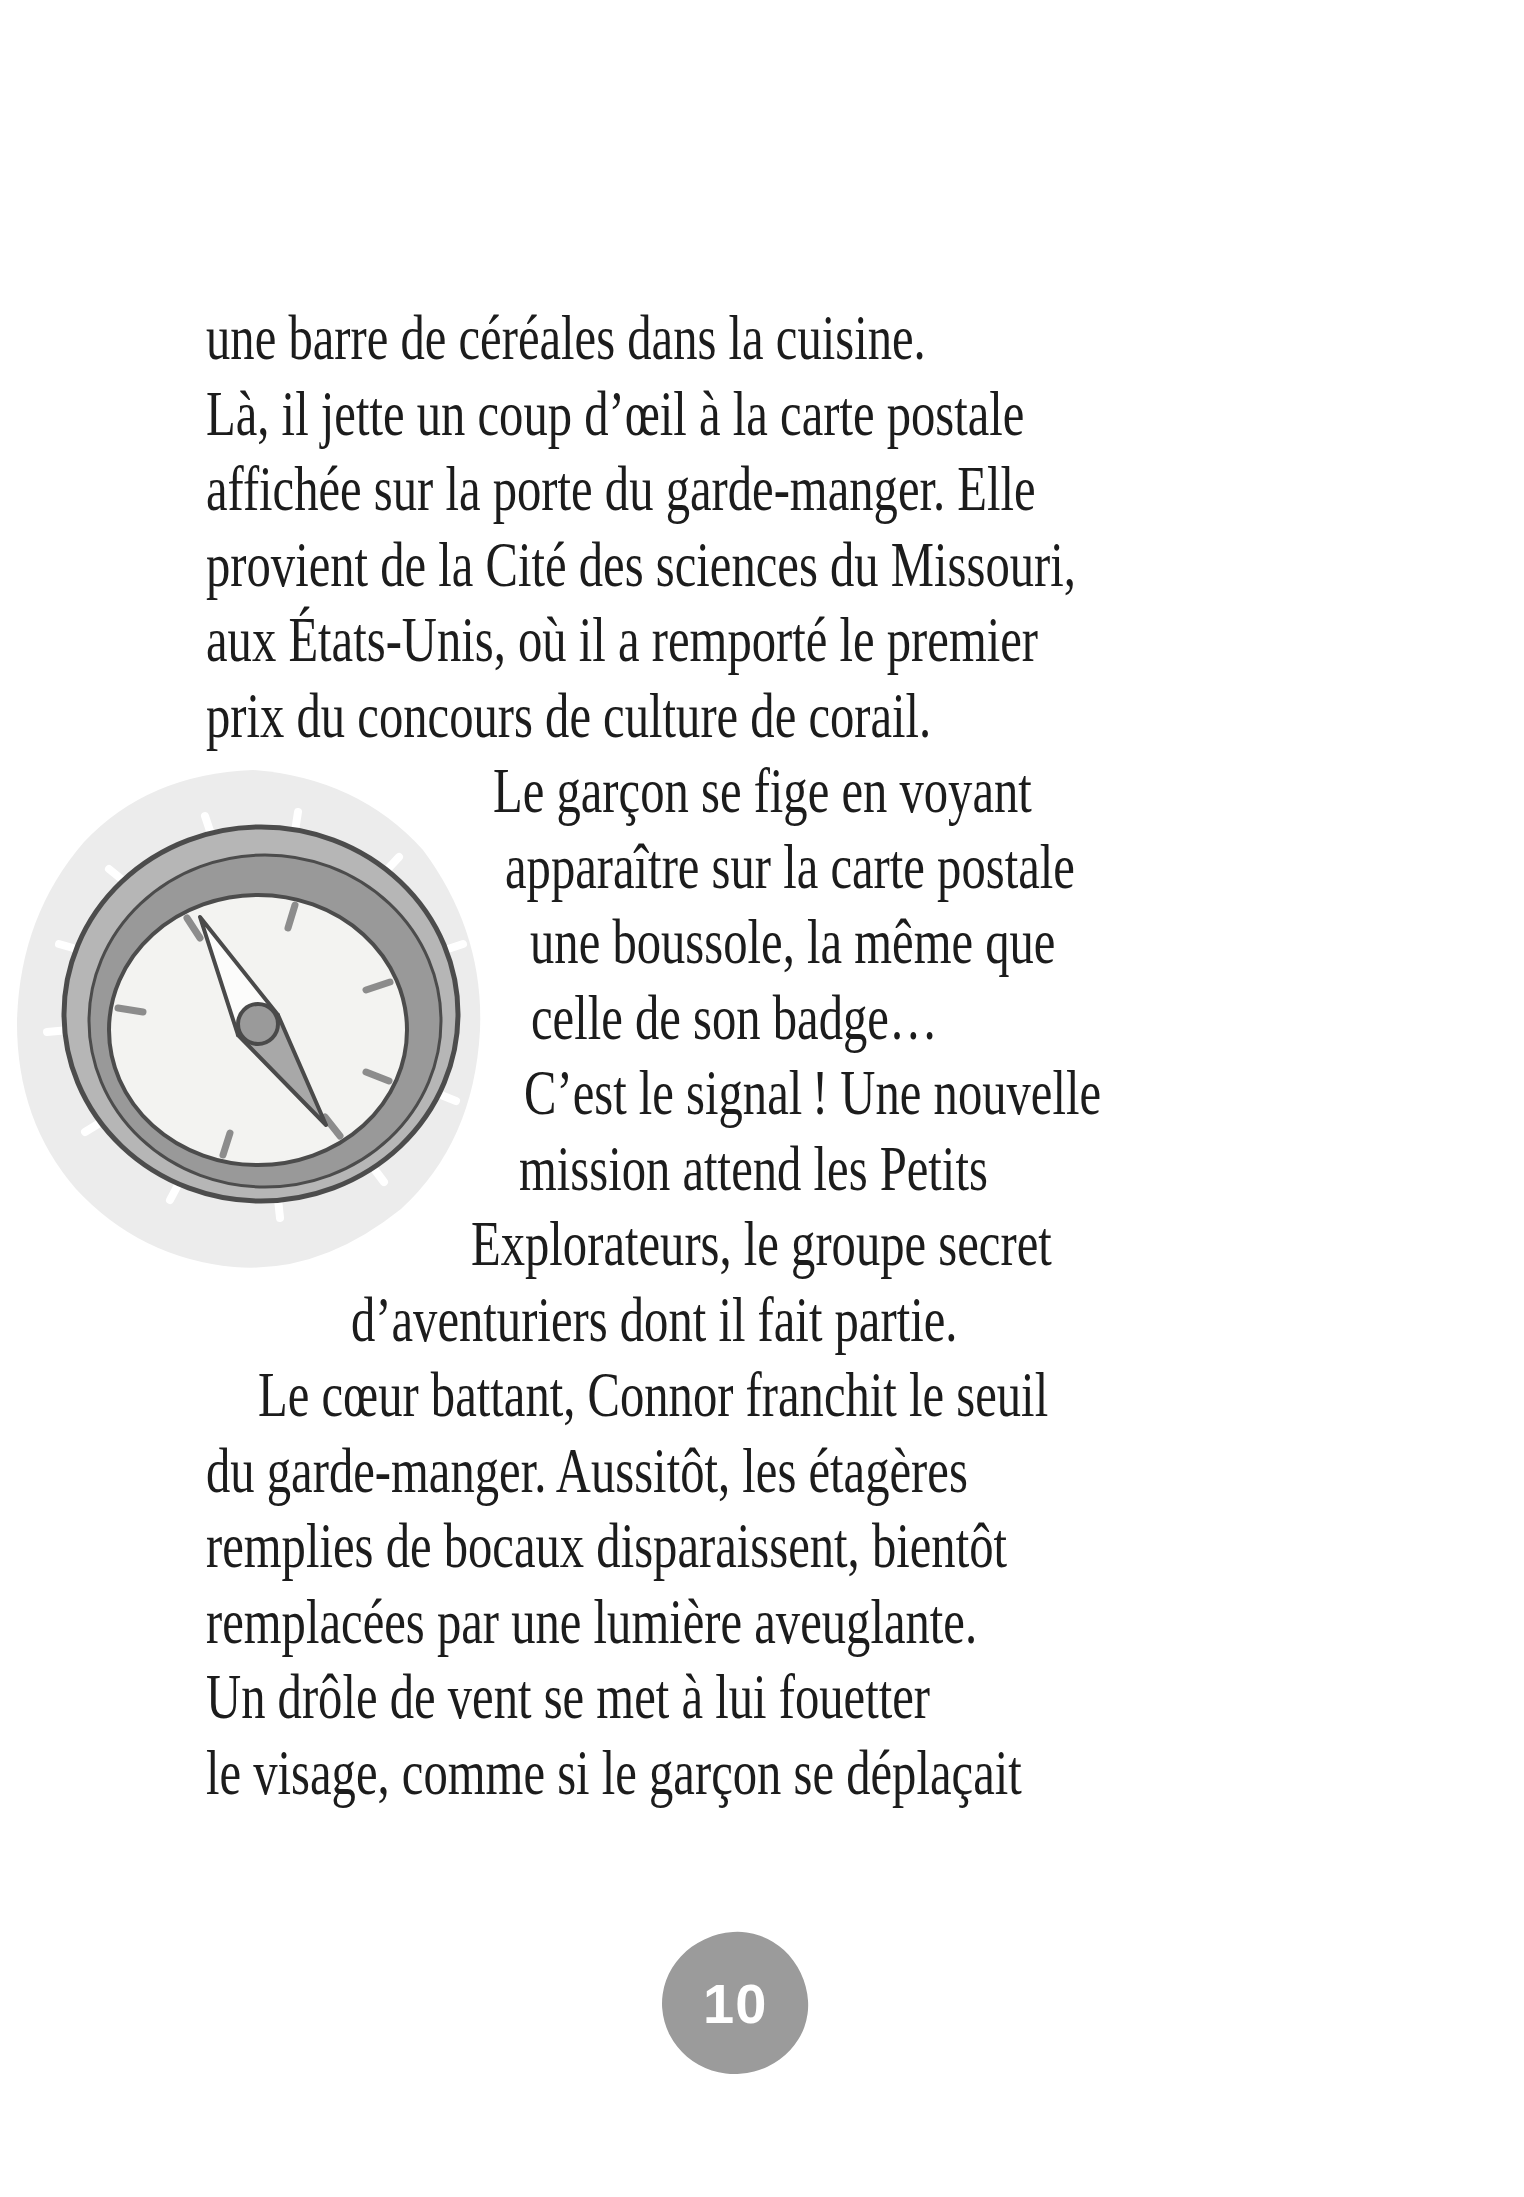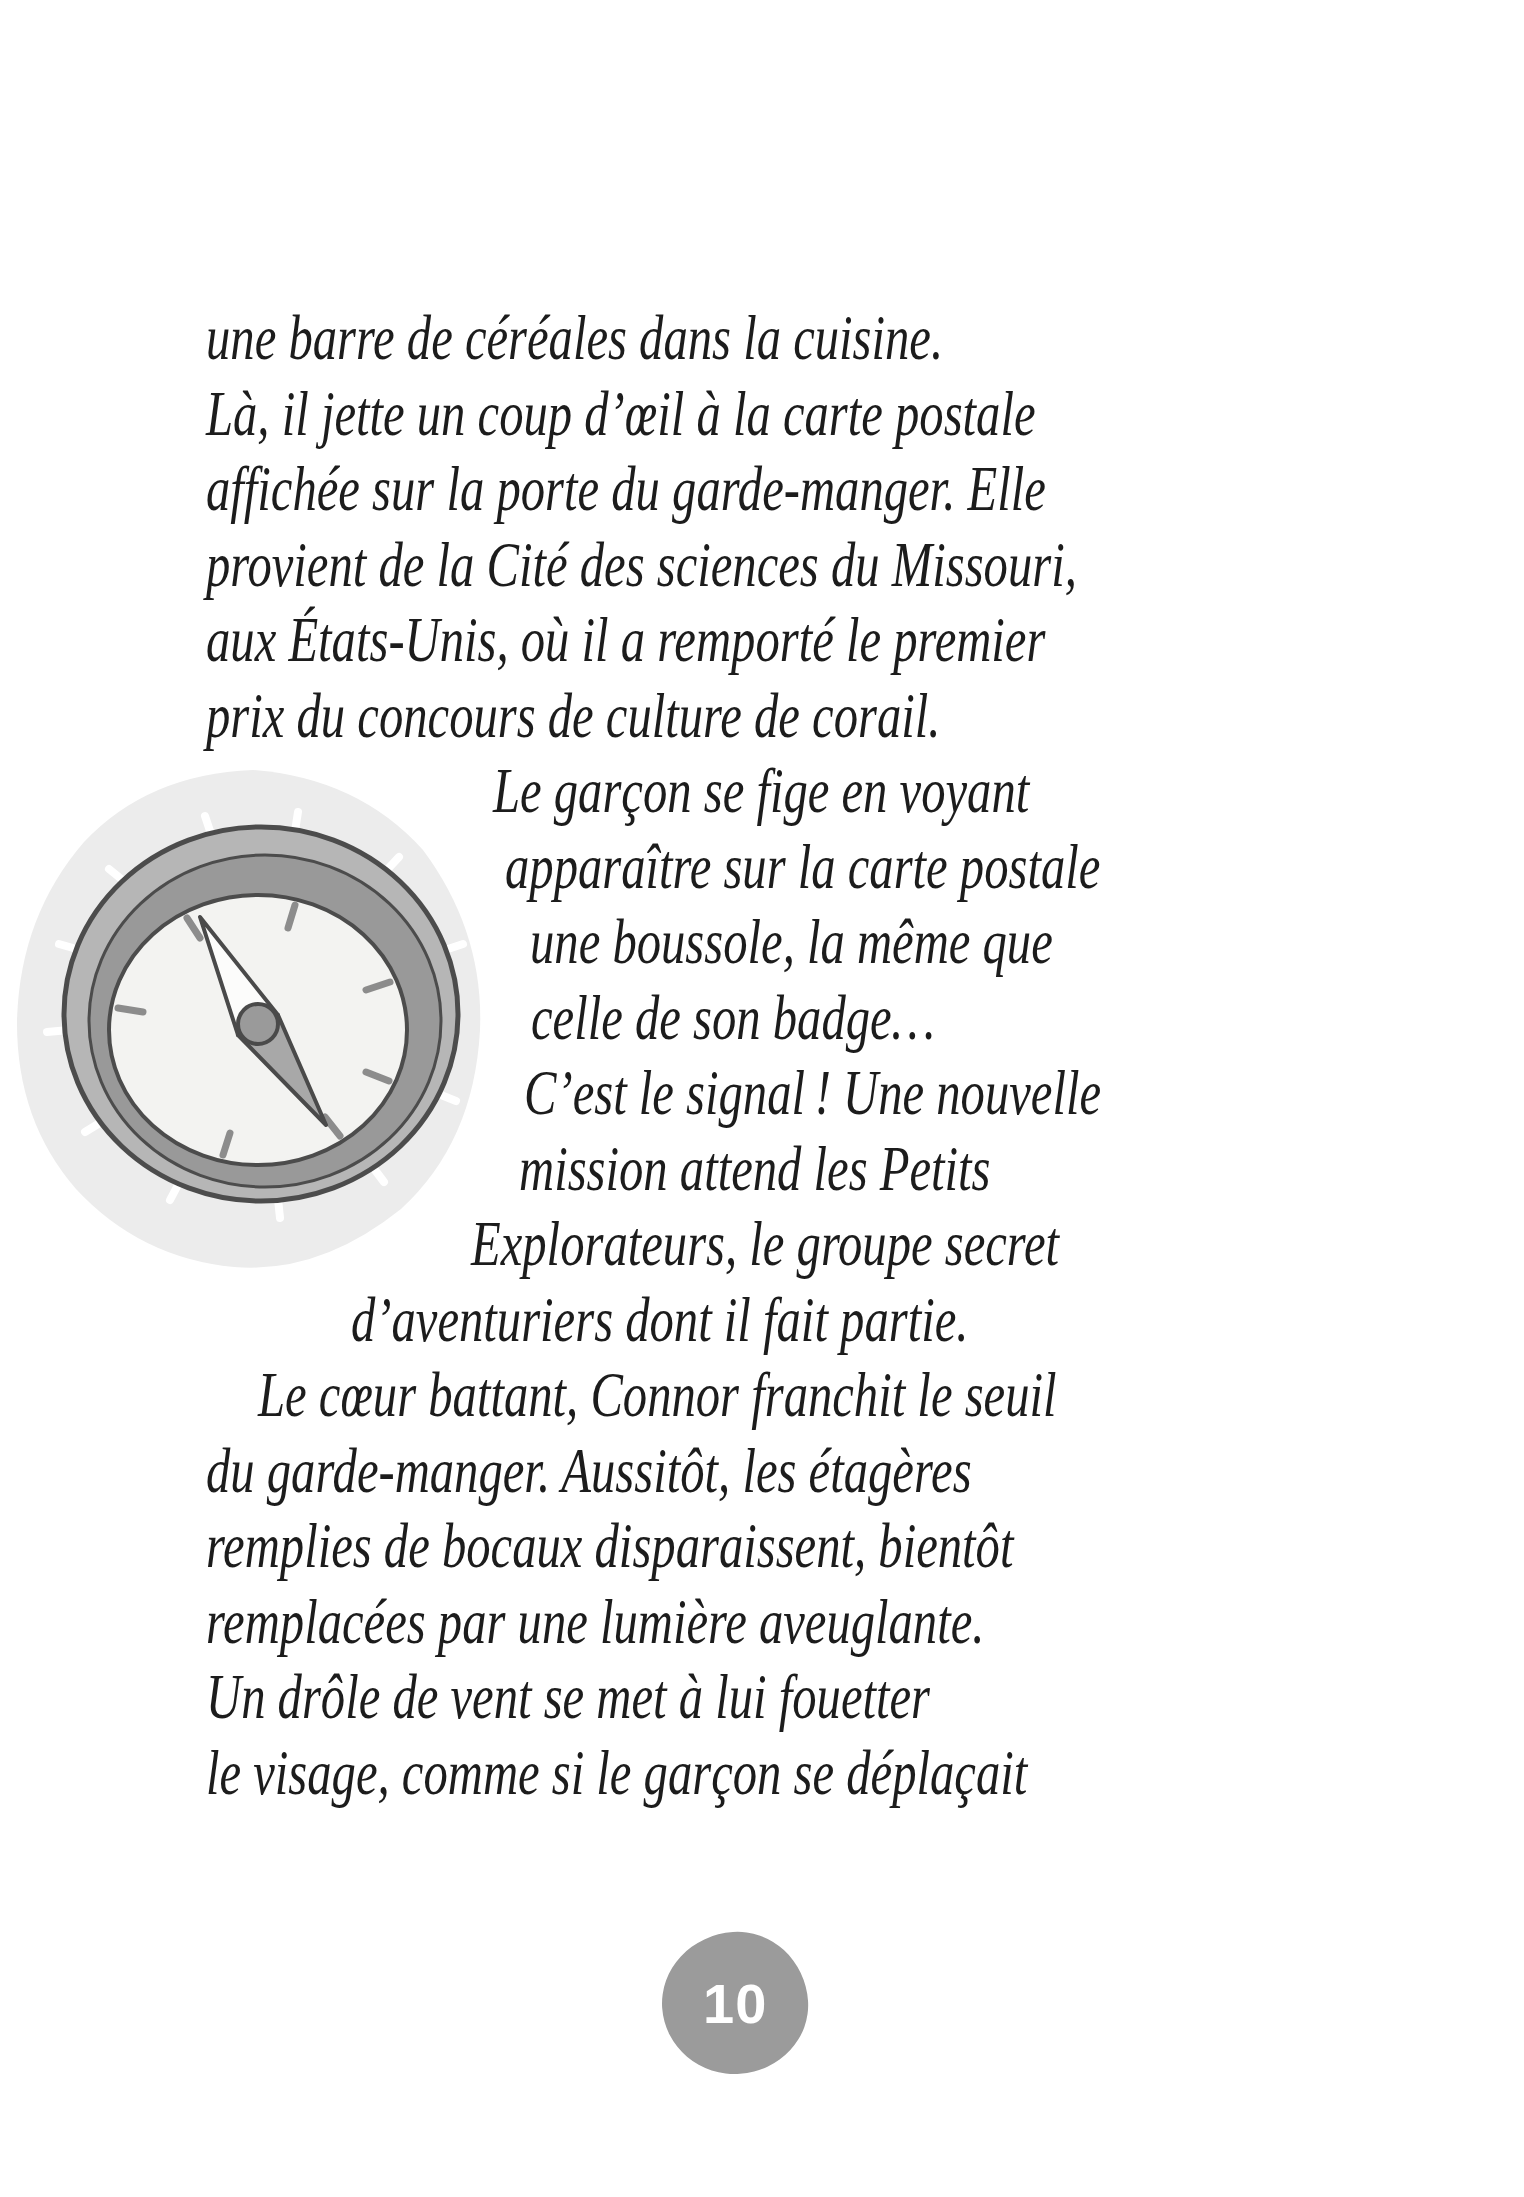"une barre de céréales dans" .text-block { font-style: italic -> none }
